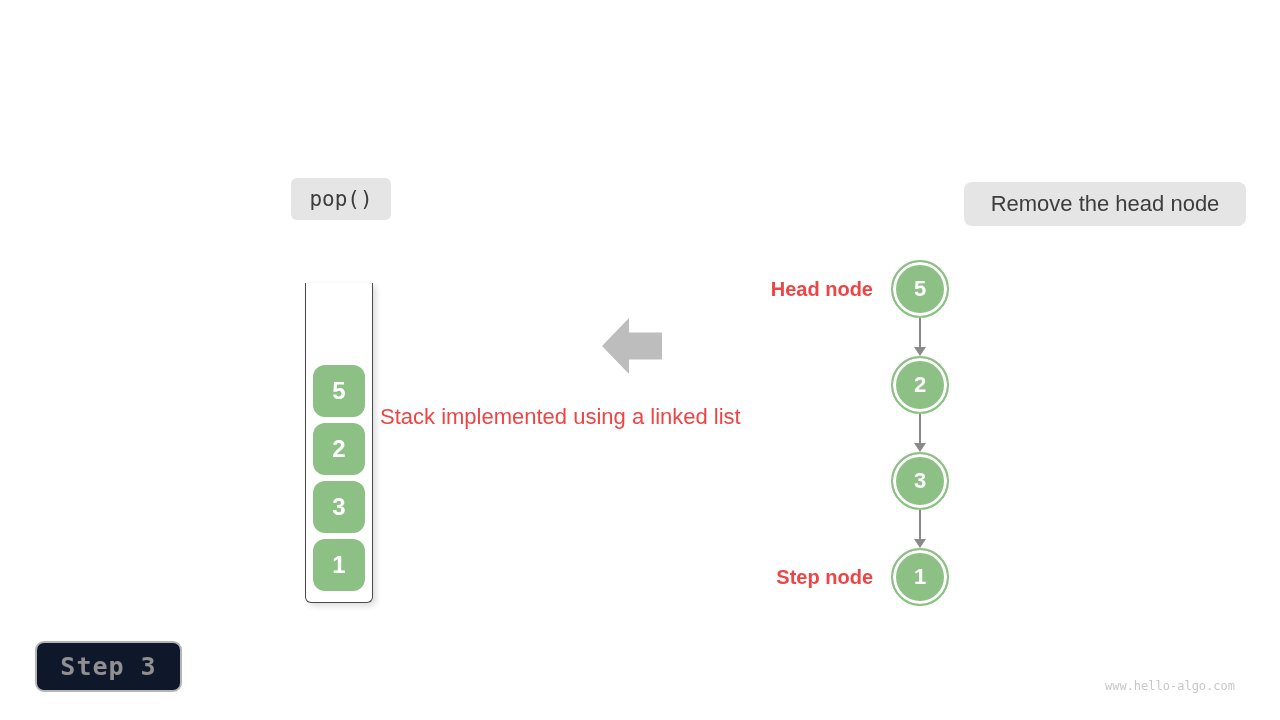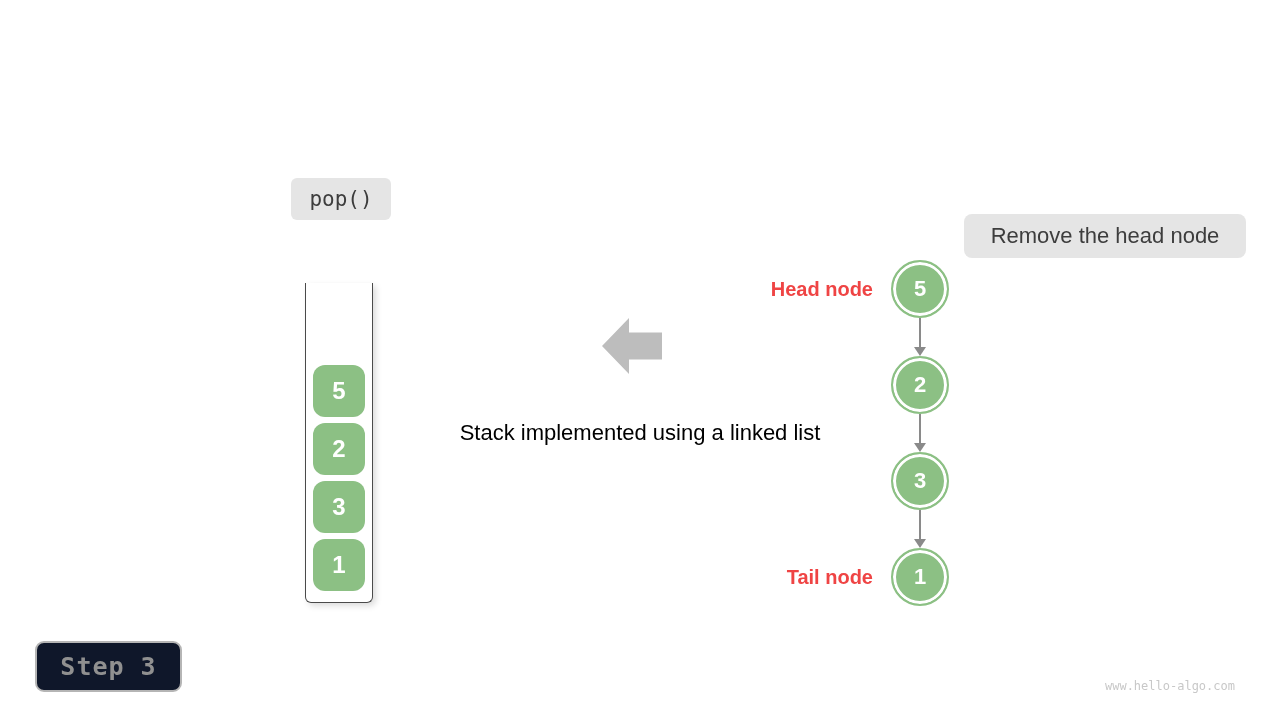"Remove the head node" #desc-pill { margin-top: 32px -> none }
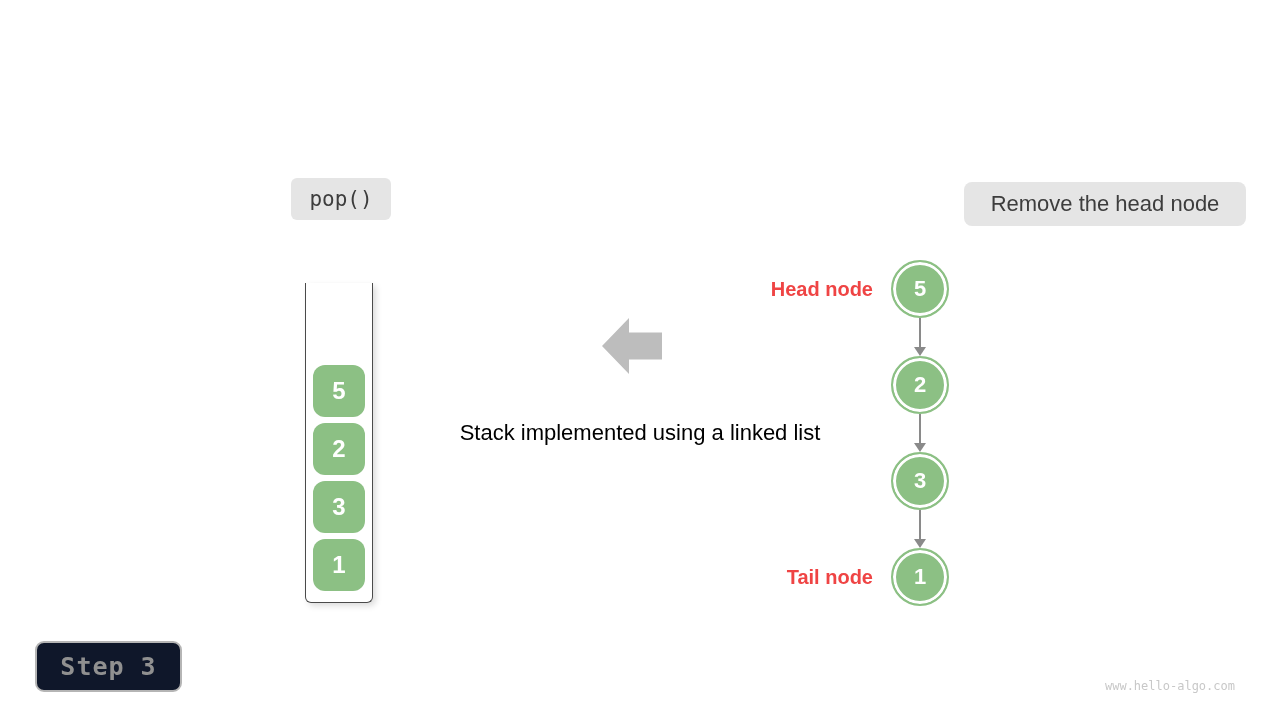"Stack implemented using a linked" #caption { color: #000000 -> #ef4444; text-align: center -> left; top: 420px -> 404px }
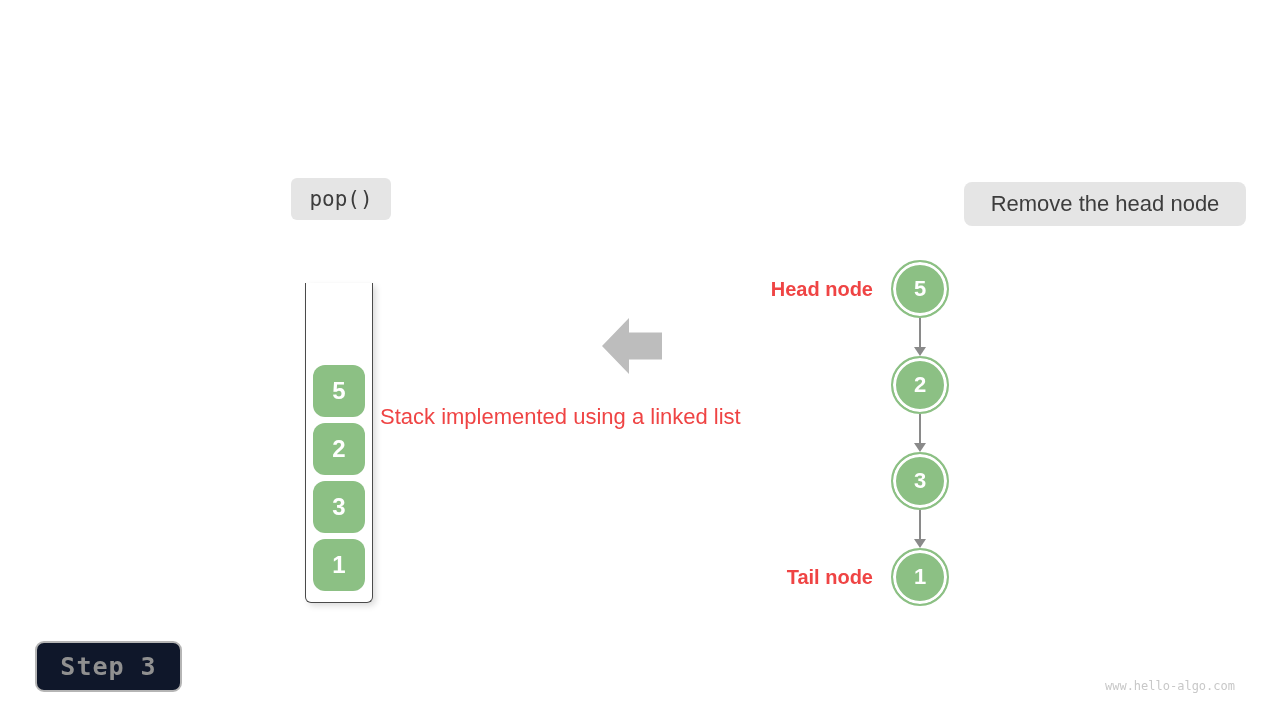"Tail node" div.abs { text: Tail -> Step }
